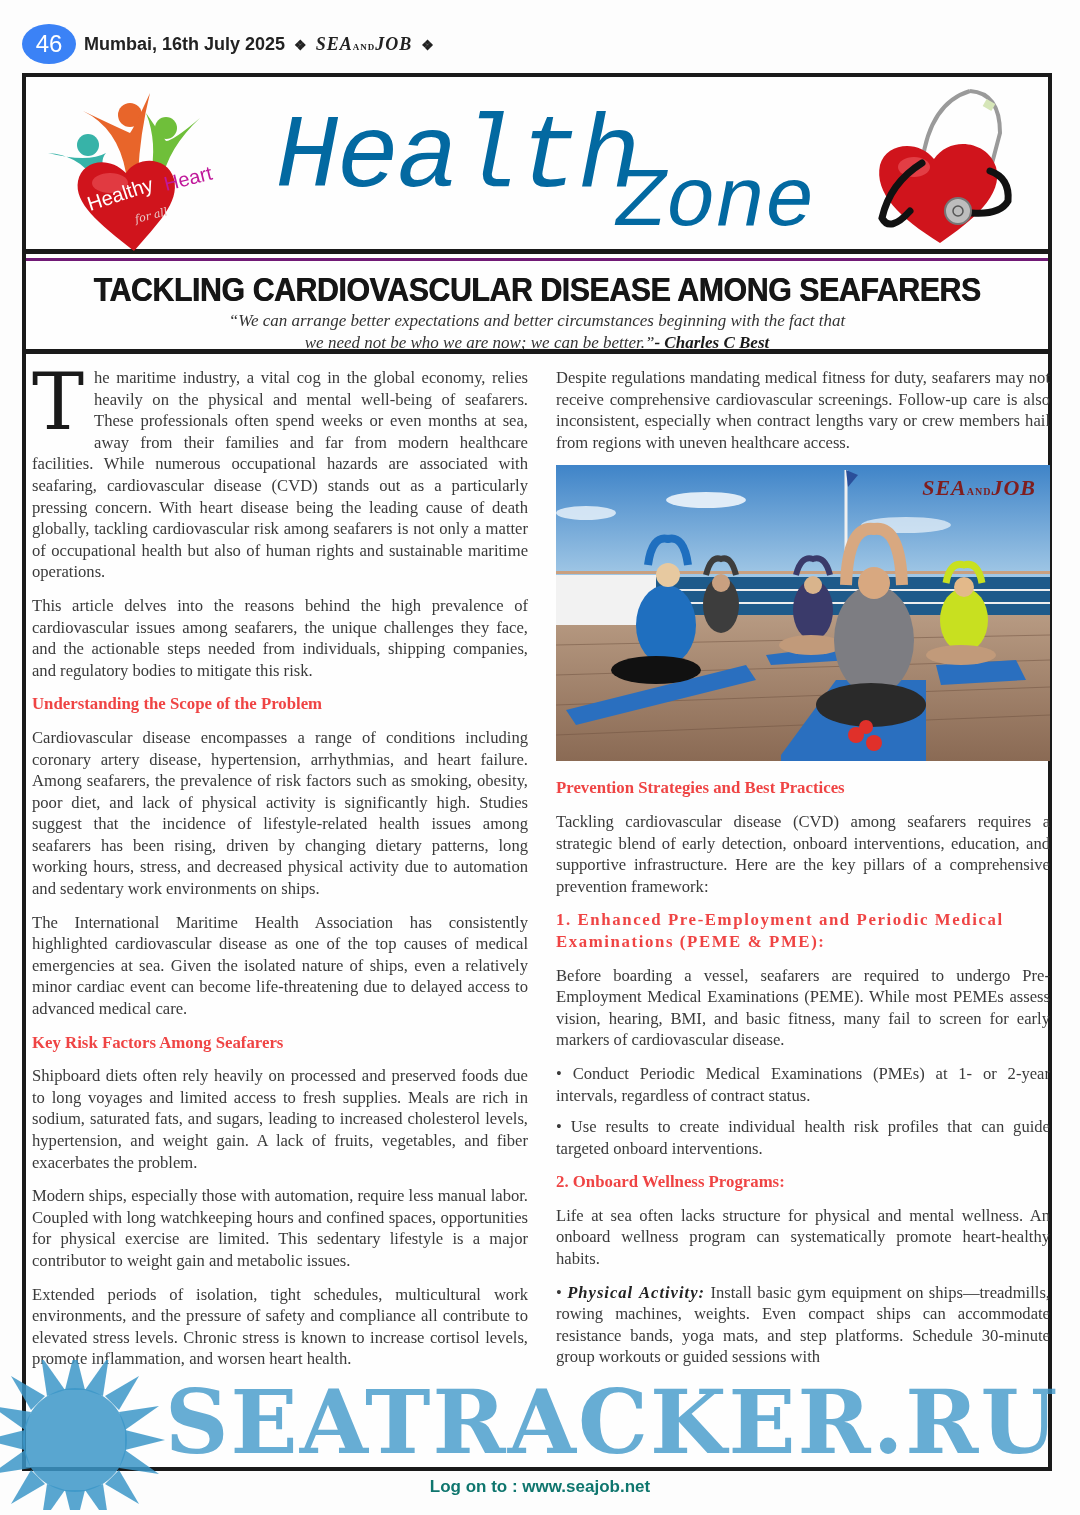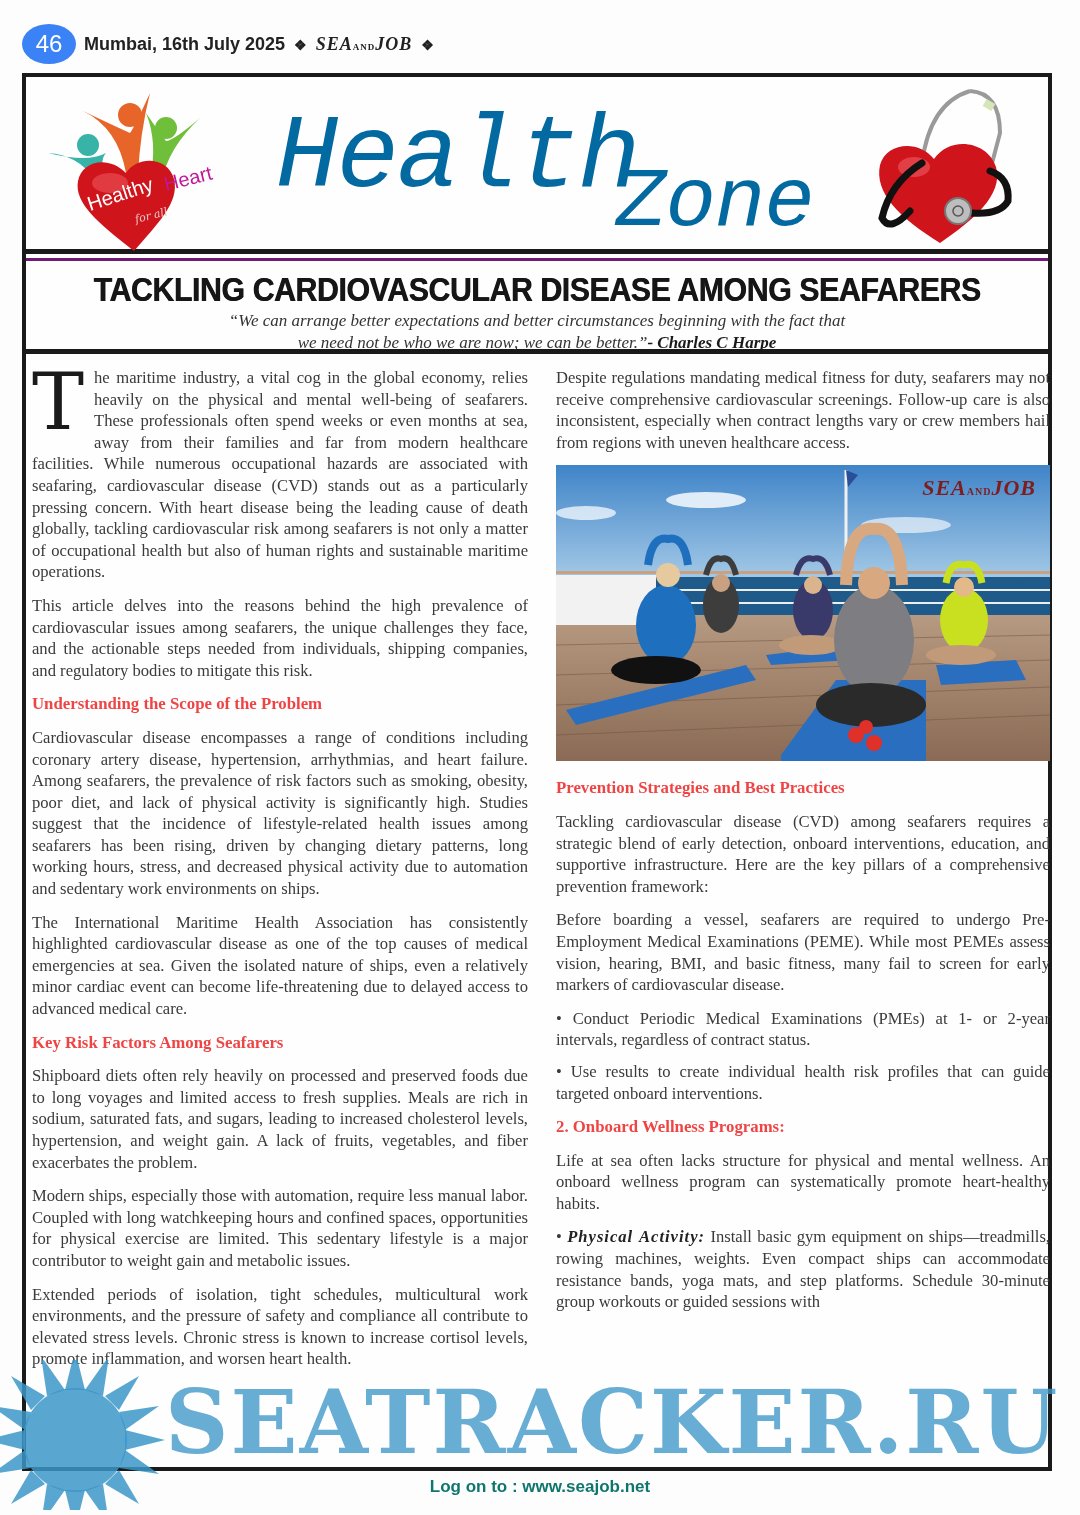"- Charles C Harpe" span.author { text: Harpe -> Best }
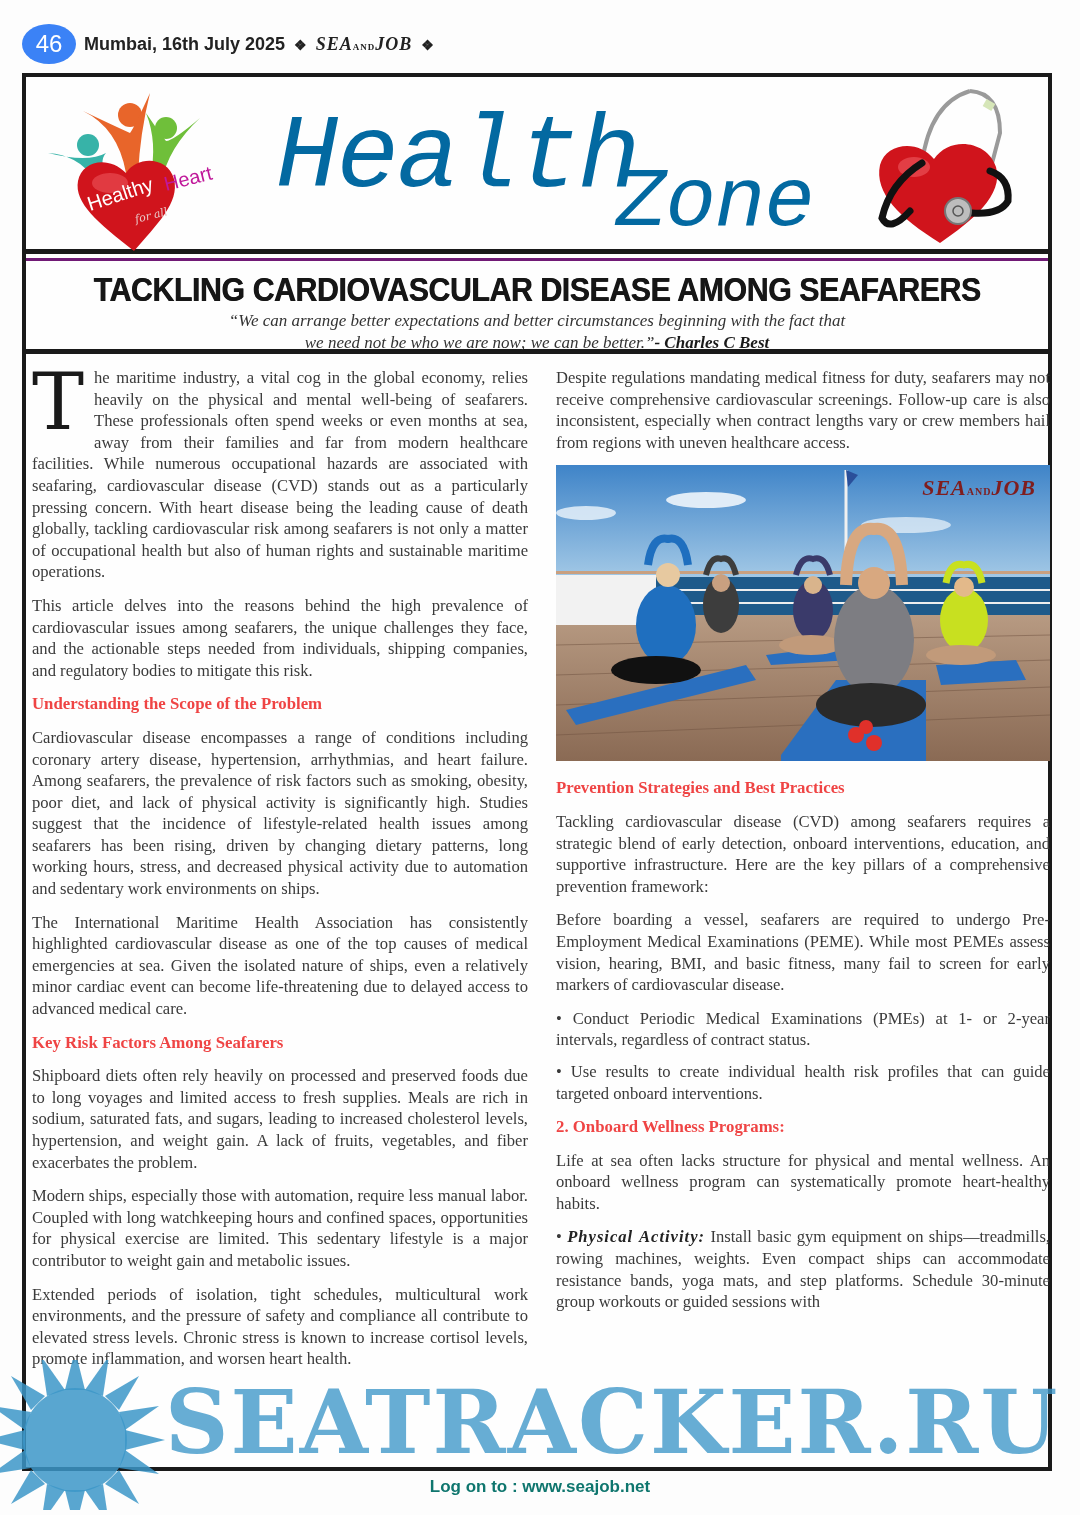"1. Enhanced Pre-Employment and Periodic" h3.spaced { html: none -> <h3>1. Enhanced Pre-Employment and Periodic Medical Examinations (PEME &amp; PME):</h3> }
